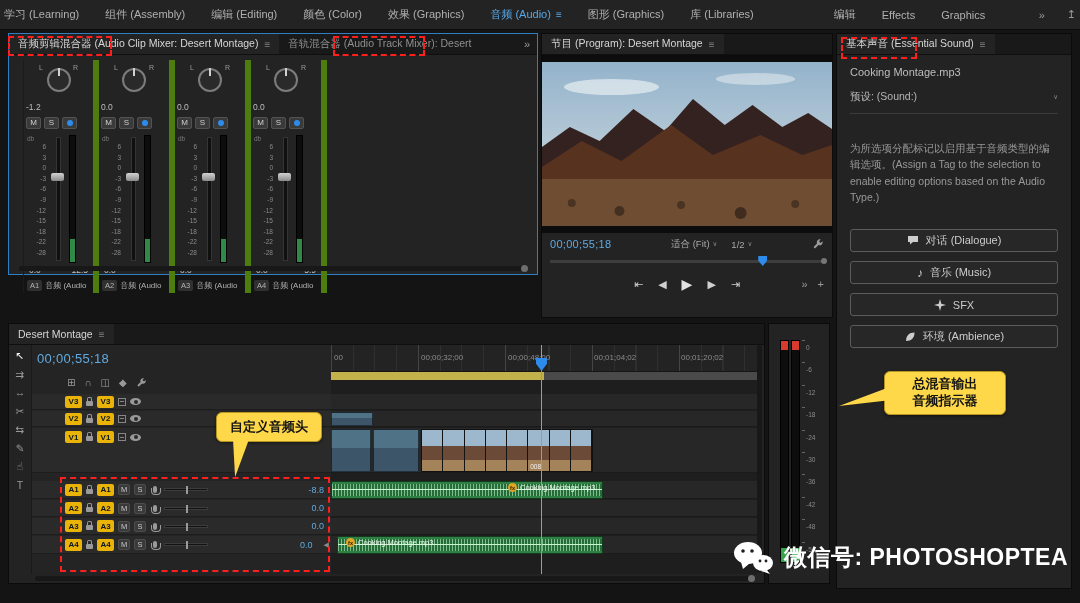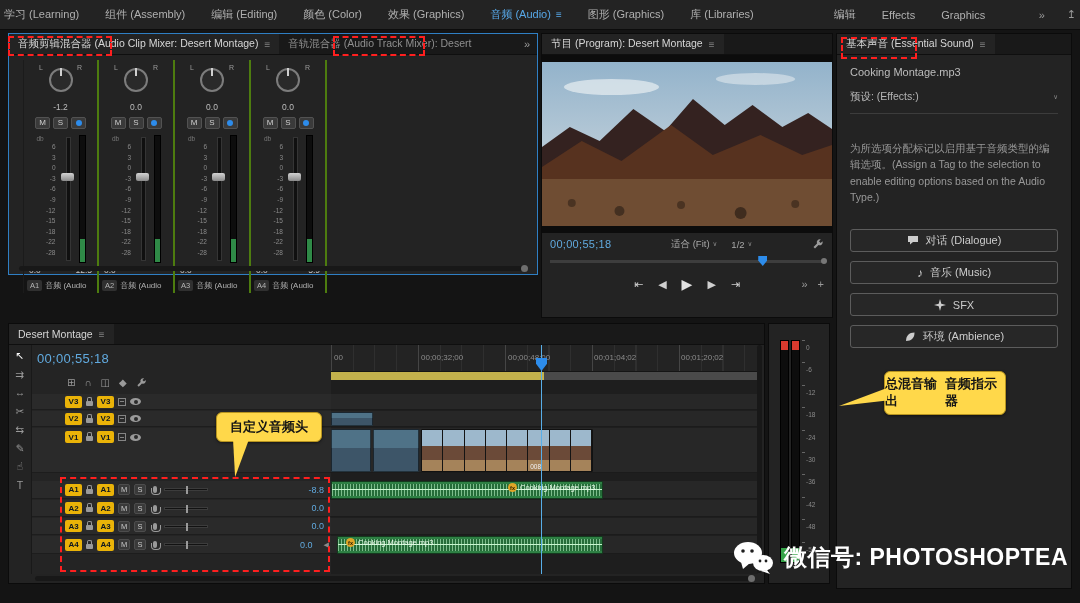"预设: (Effects:)" span { text: Effects -> Sound }
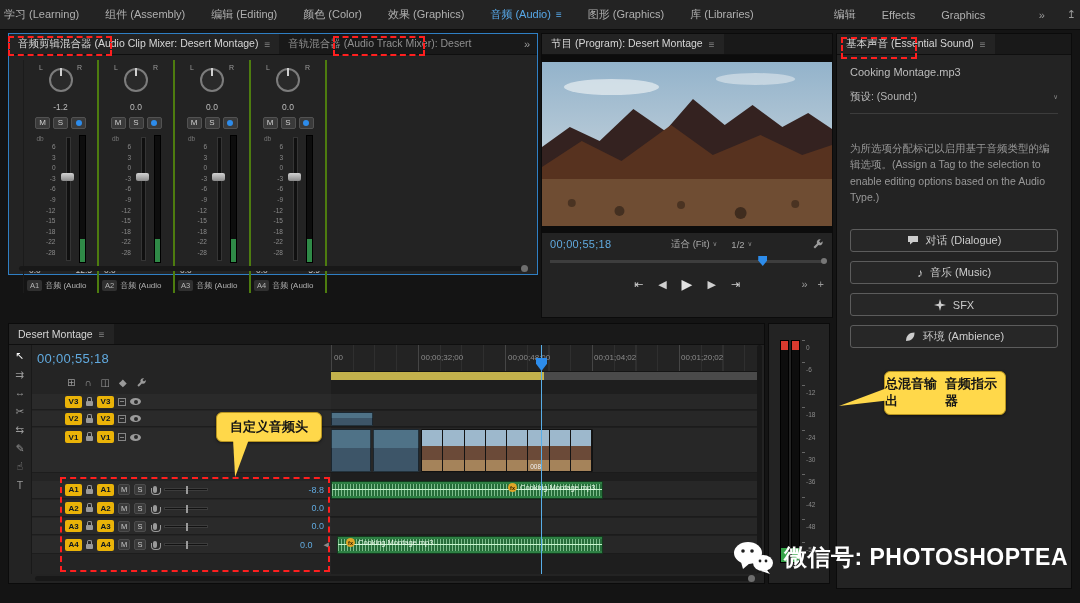"-1.2" .strip { align-items: center -> none; border-right: 2px solid #4d7c0f -> 6px solid #4d7c0f }
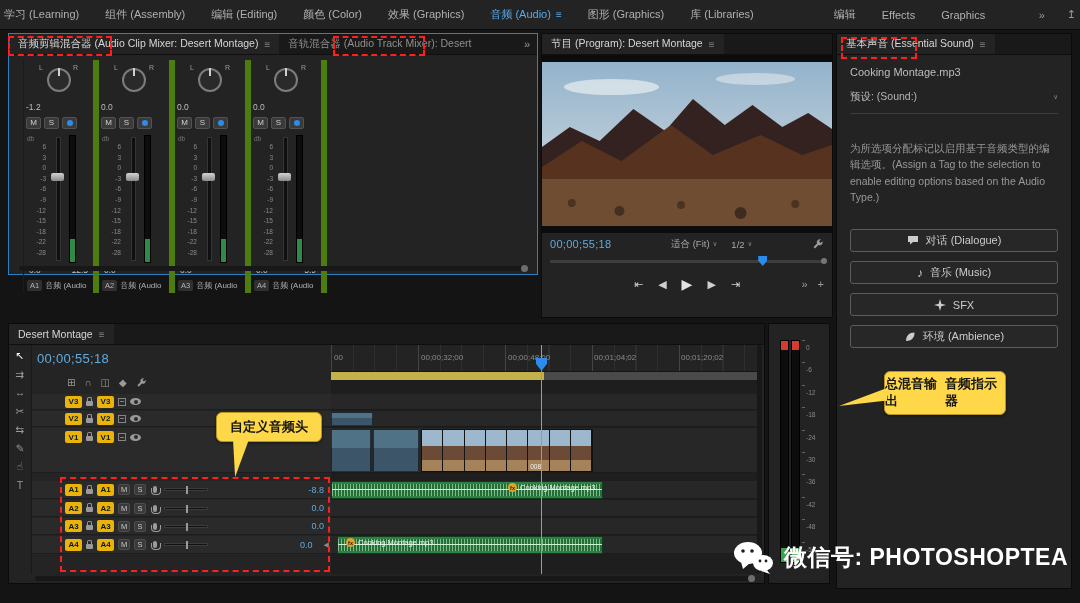"总混音输出" .callout { flex-direction: none -> column }
